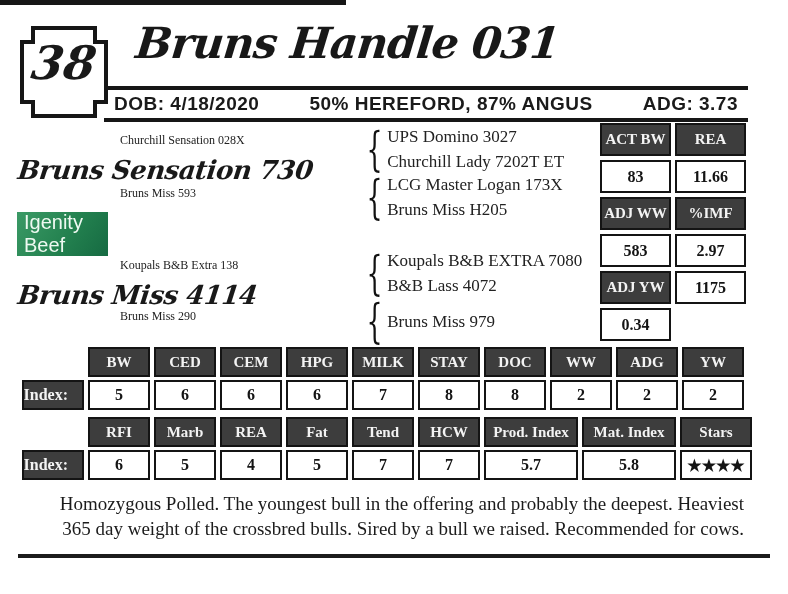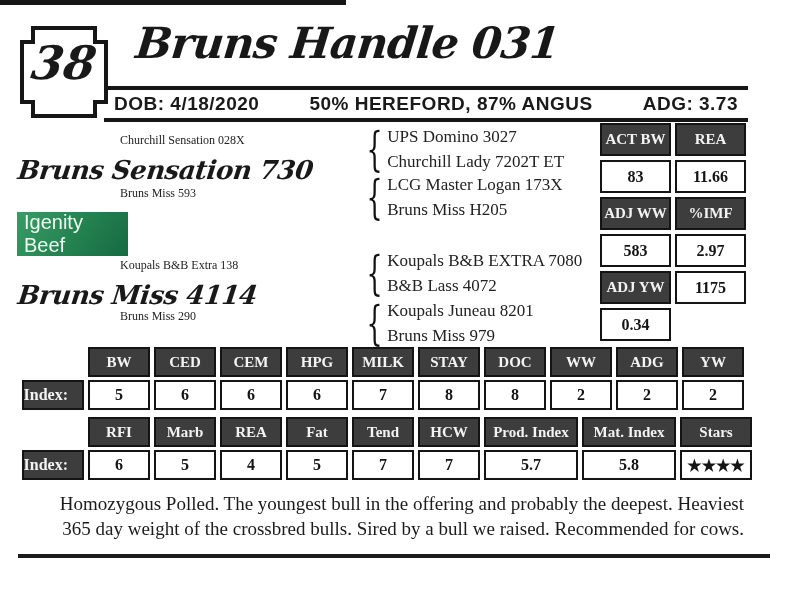"Igenity Beef" .igenity { width: 111px -> 91px }
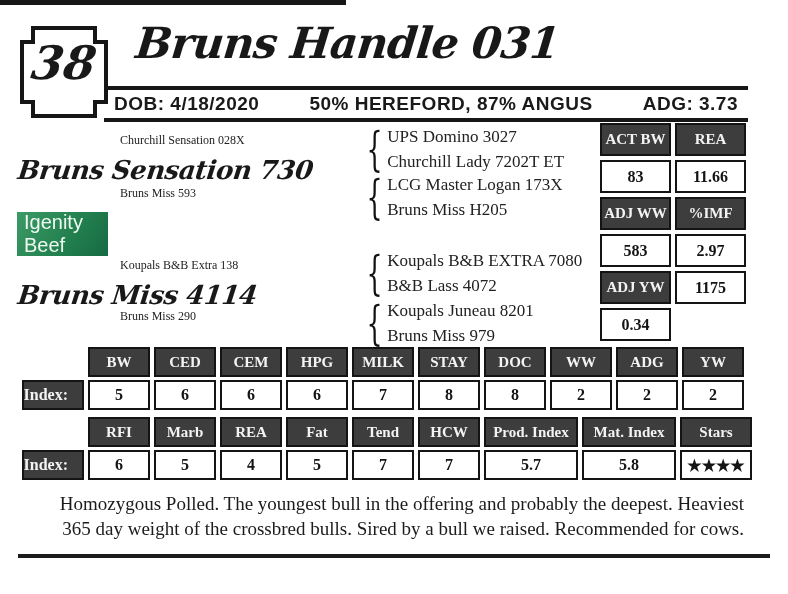"Koupals Juneau 8201" div { html: <div>Koupals Juneau 8201</div> -> none }
